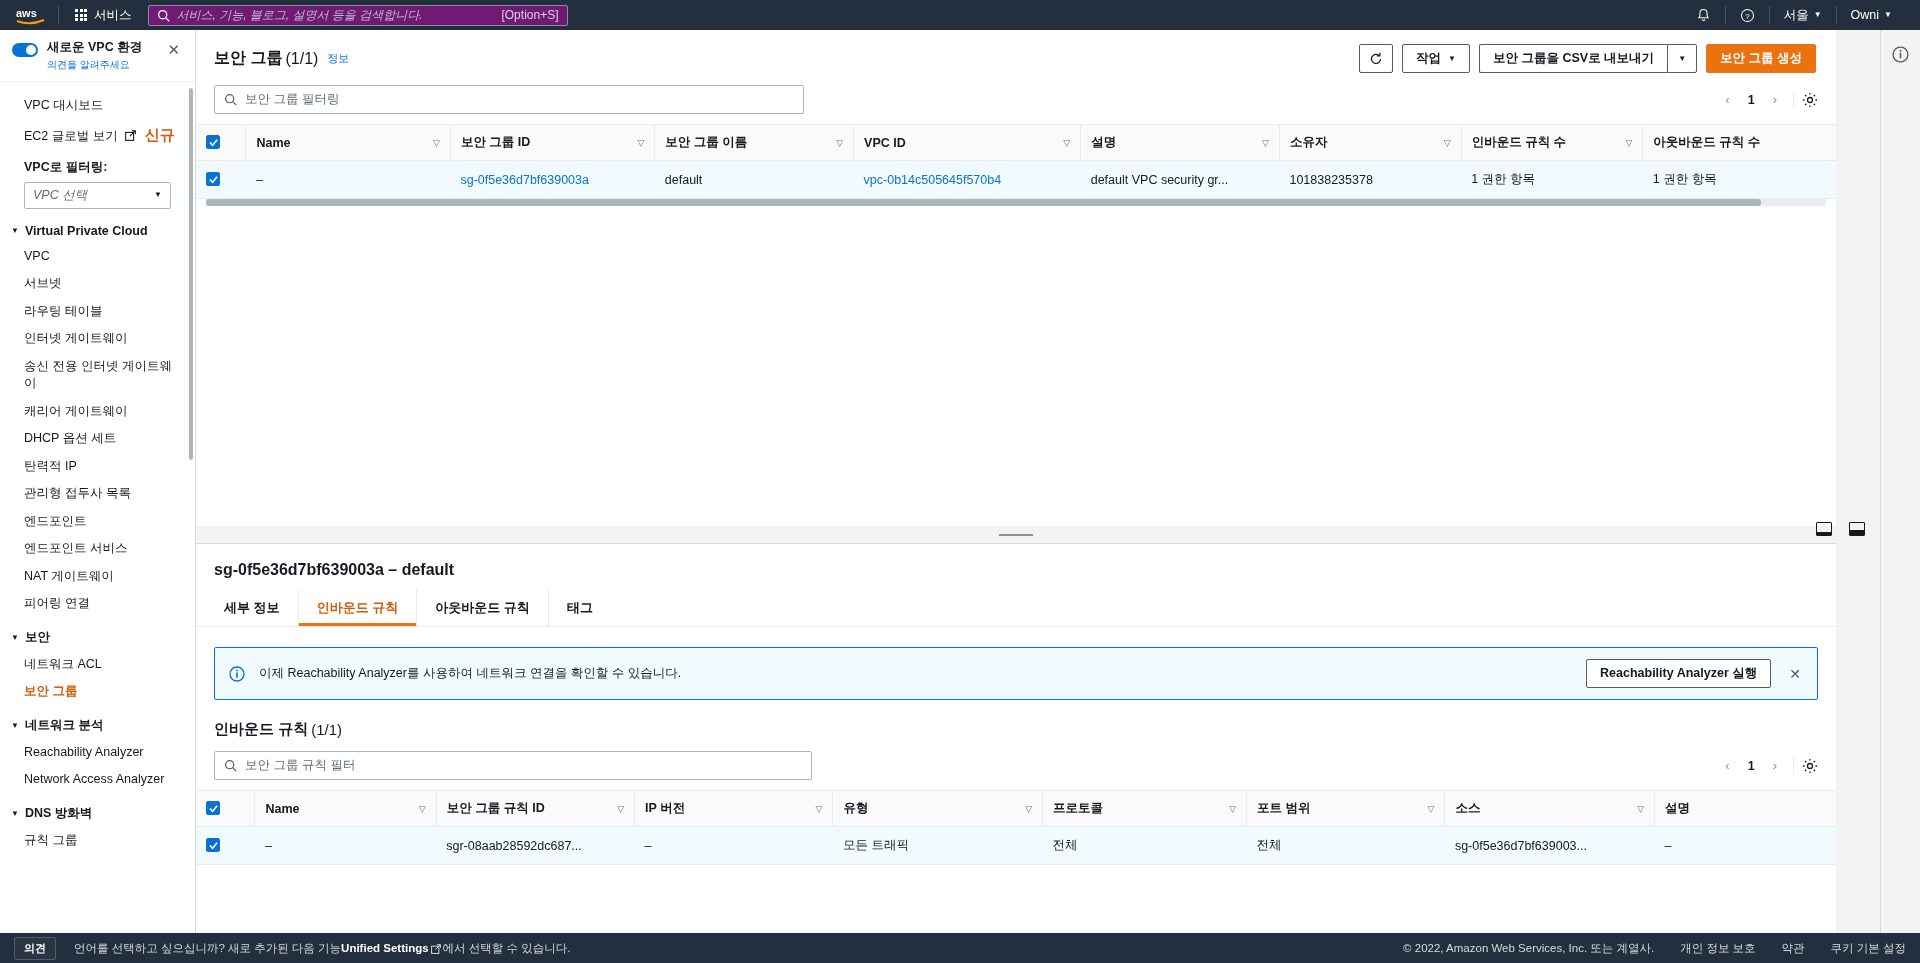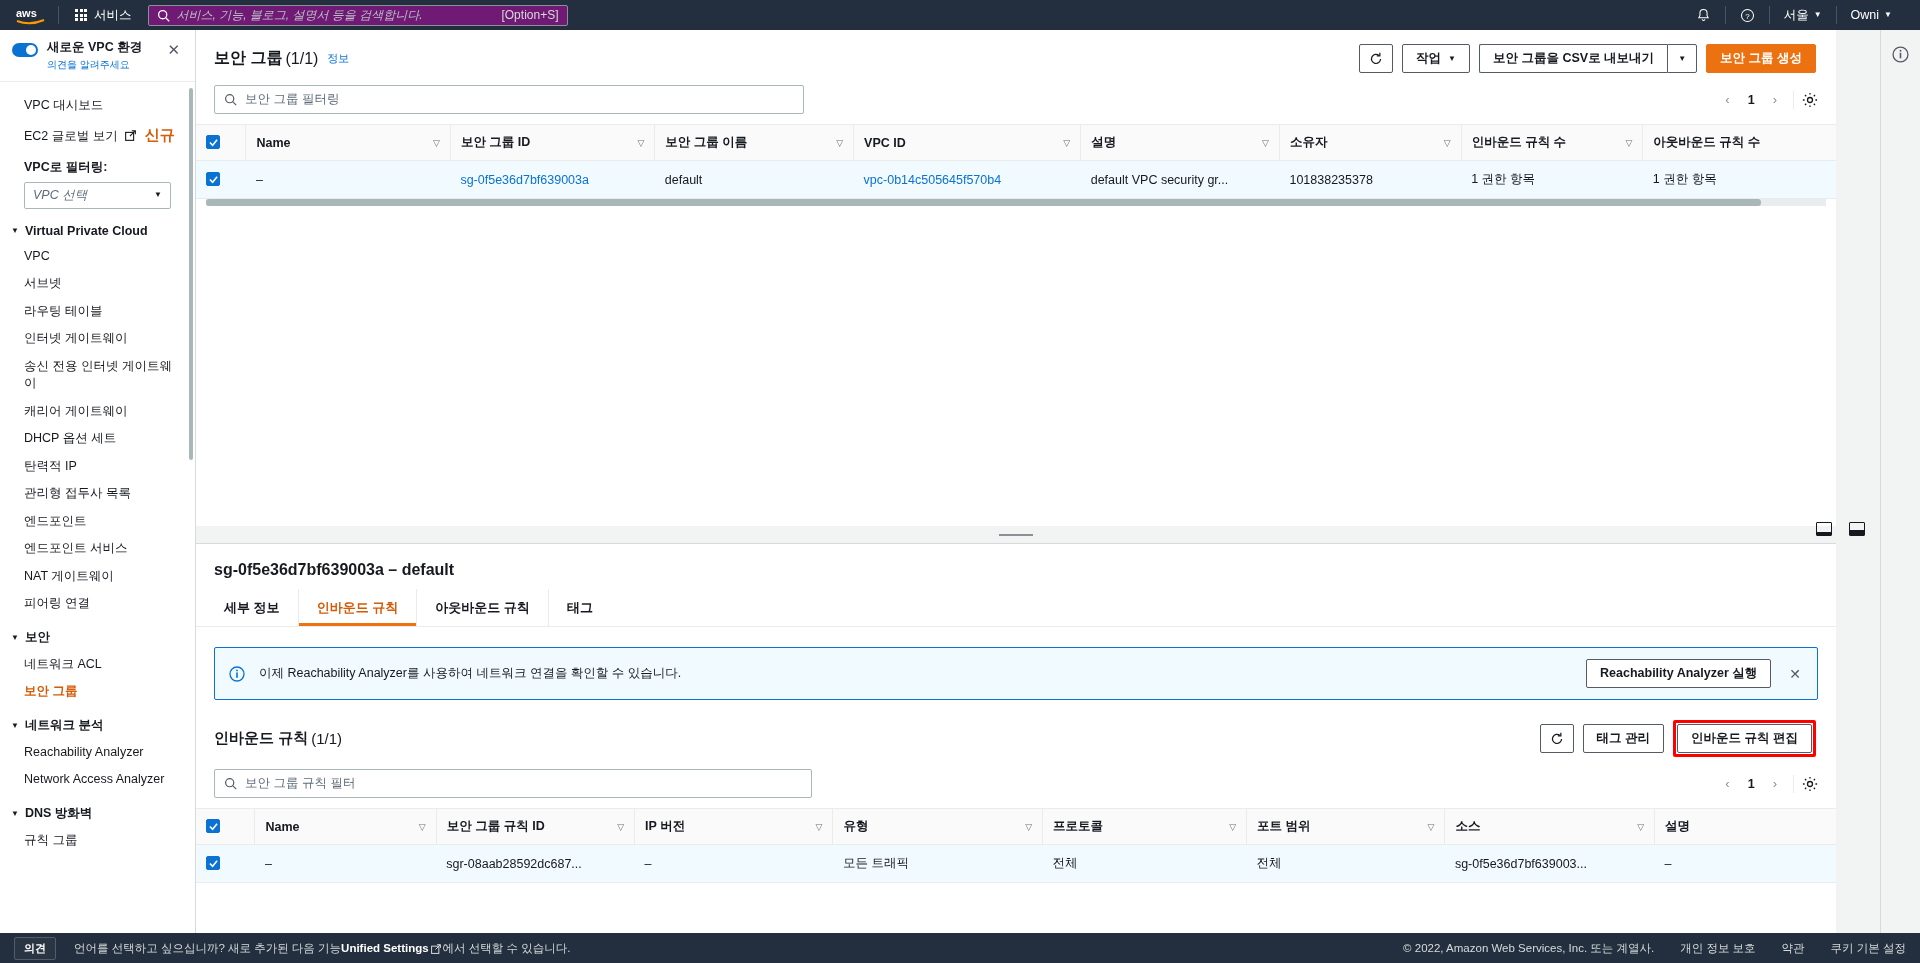"태그 관리" span.head-actions { html: <span> <button> <svg> <path></path> <path></path> </svg> </button> <button>태그 관리</button> <span> <button>인바운드 규칙 편집</button> </span> </span> -> none }
